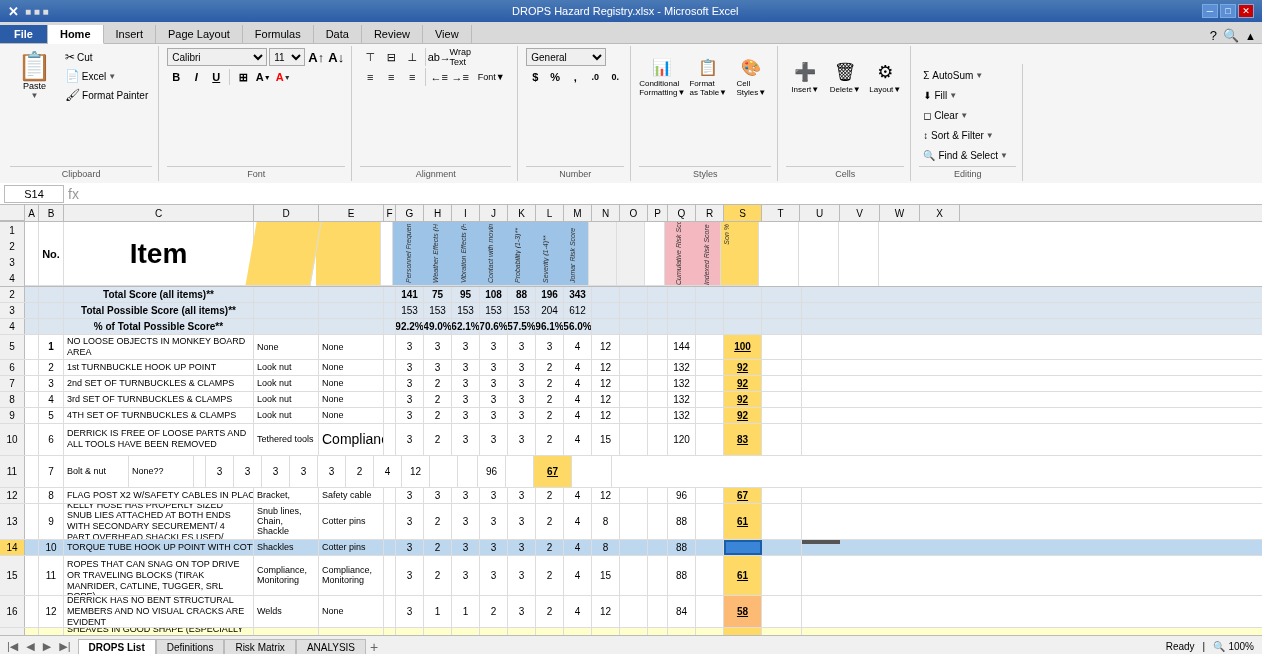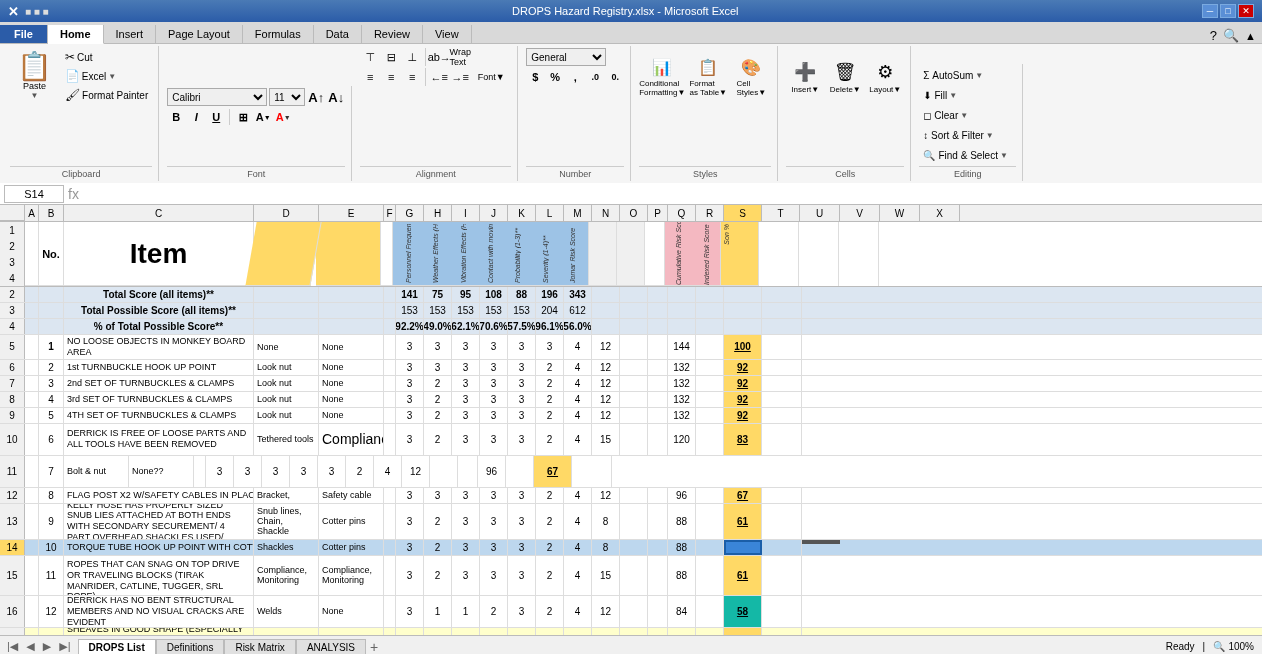"Calibri" div.ribbon-group { margin-top: 40px -> none }
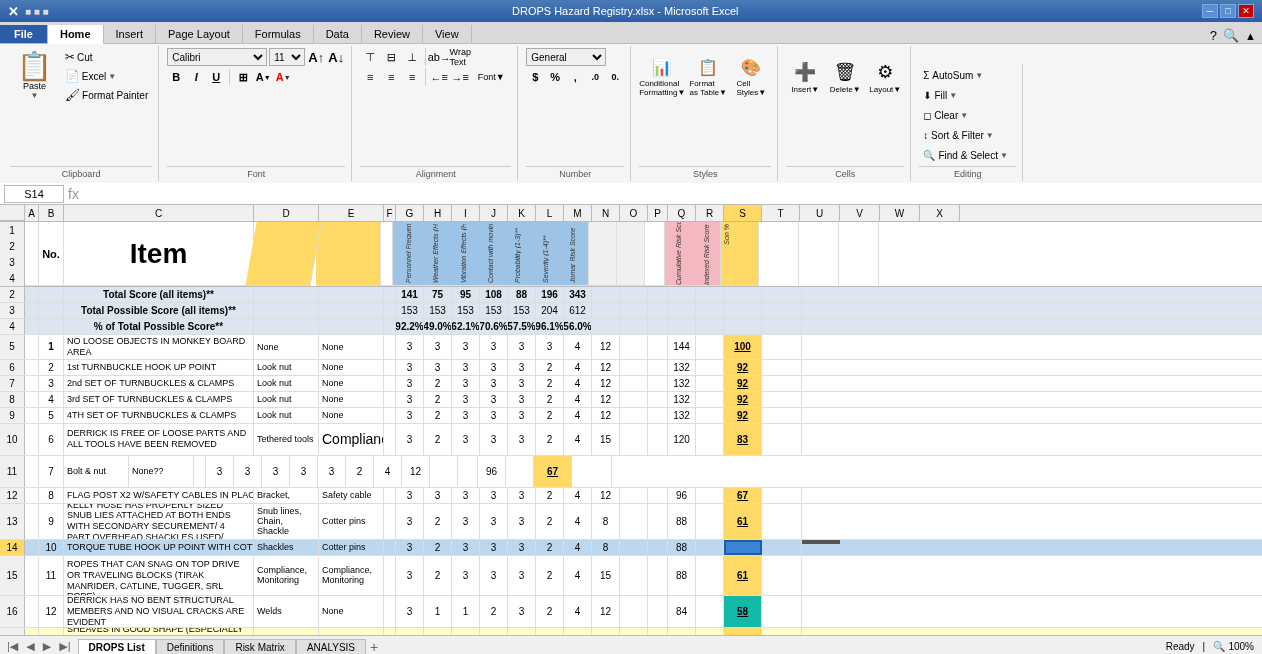"58" div.cell { background: #14b8a6 -> #fdba74 }
